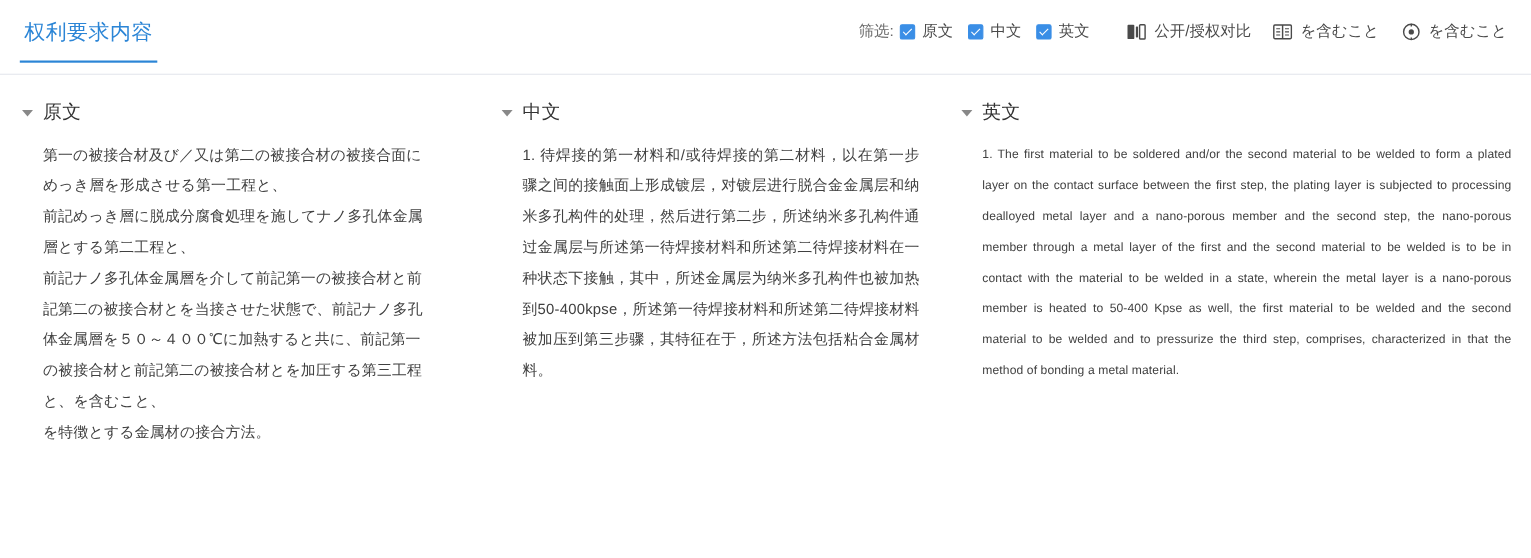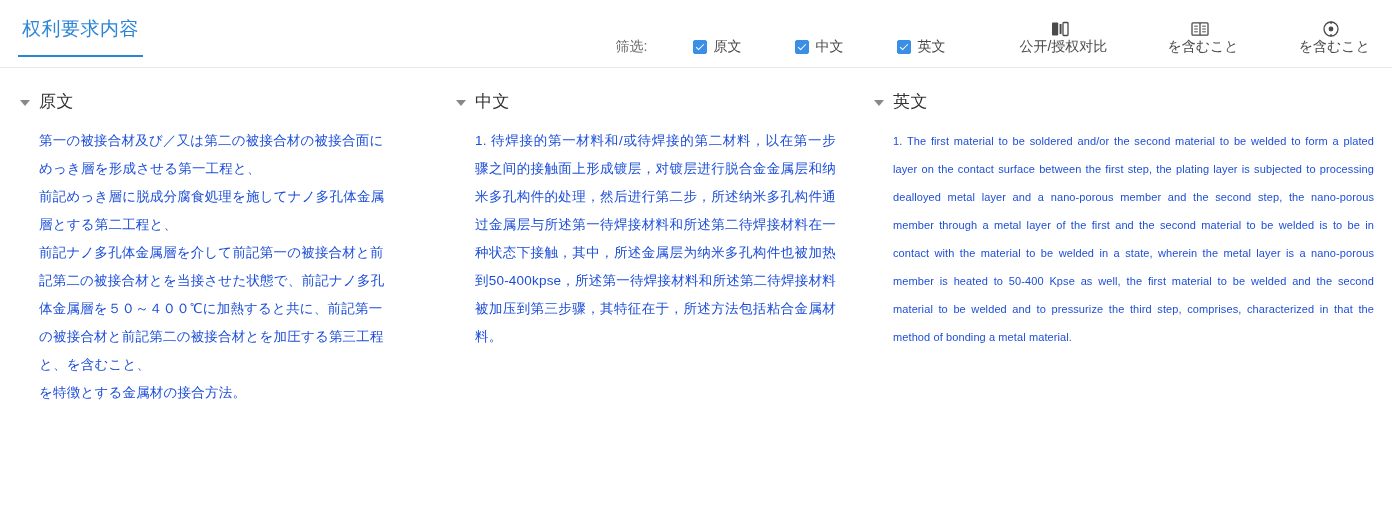"筛选:" .toolbar { align-items: flex-end -> flex-start; gap: 40px -> none }
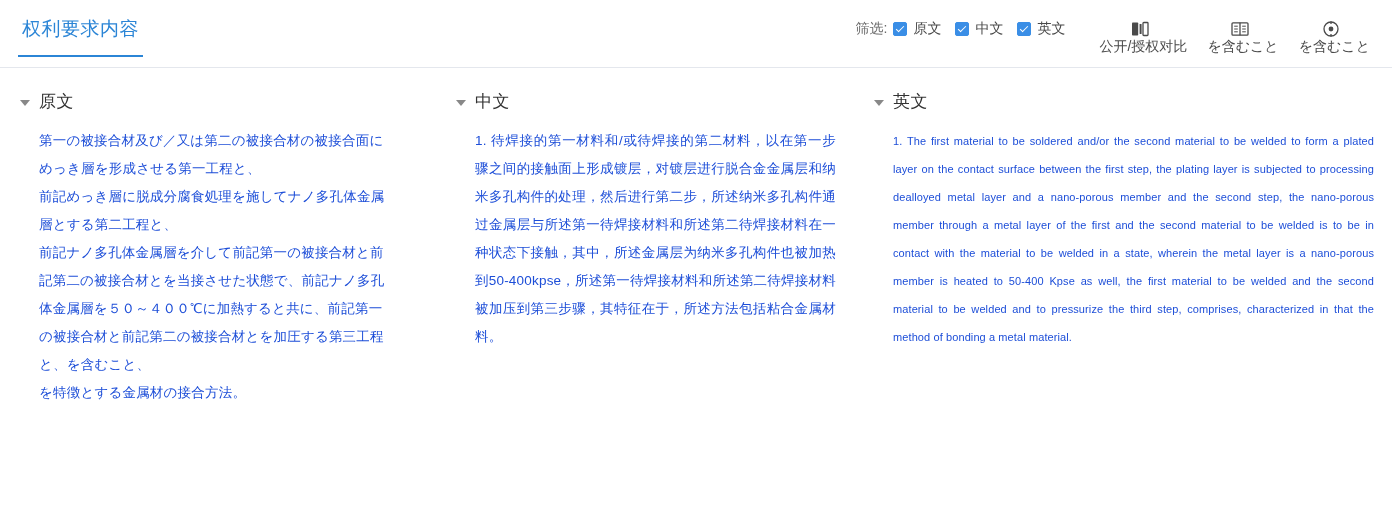"公开/授权对比" .tool-btn { flex-direction: column -> none }
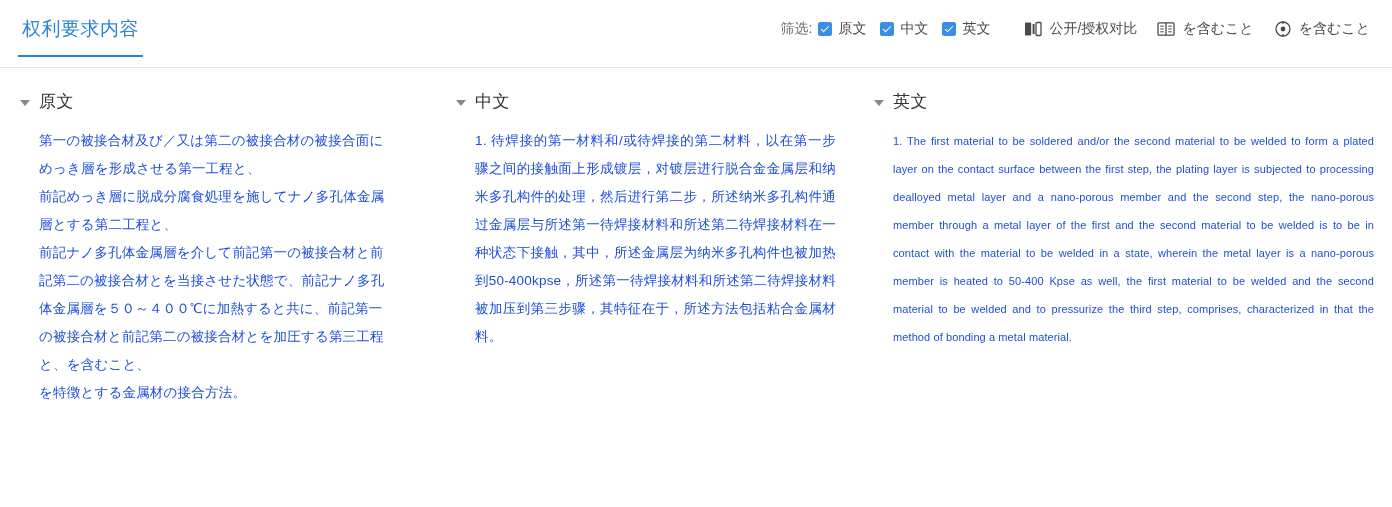"第一の被接合材及び／又は第二の被接合材の被接合面に" .para { color: #1d4ed8 -> #404040 }
